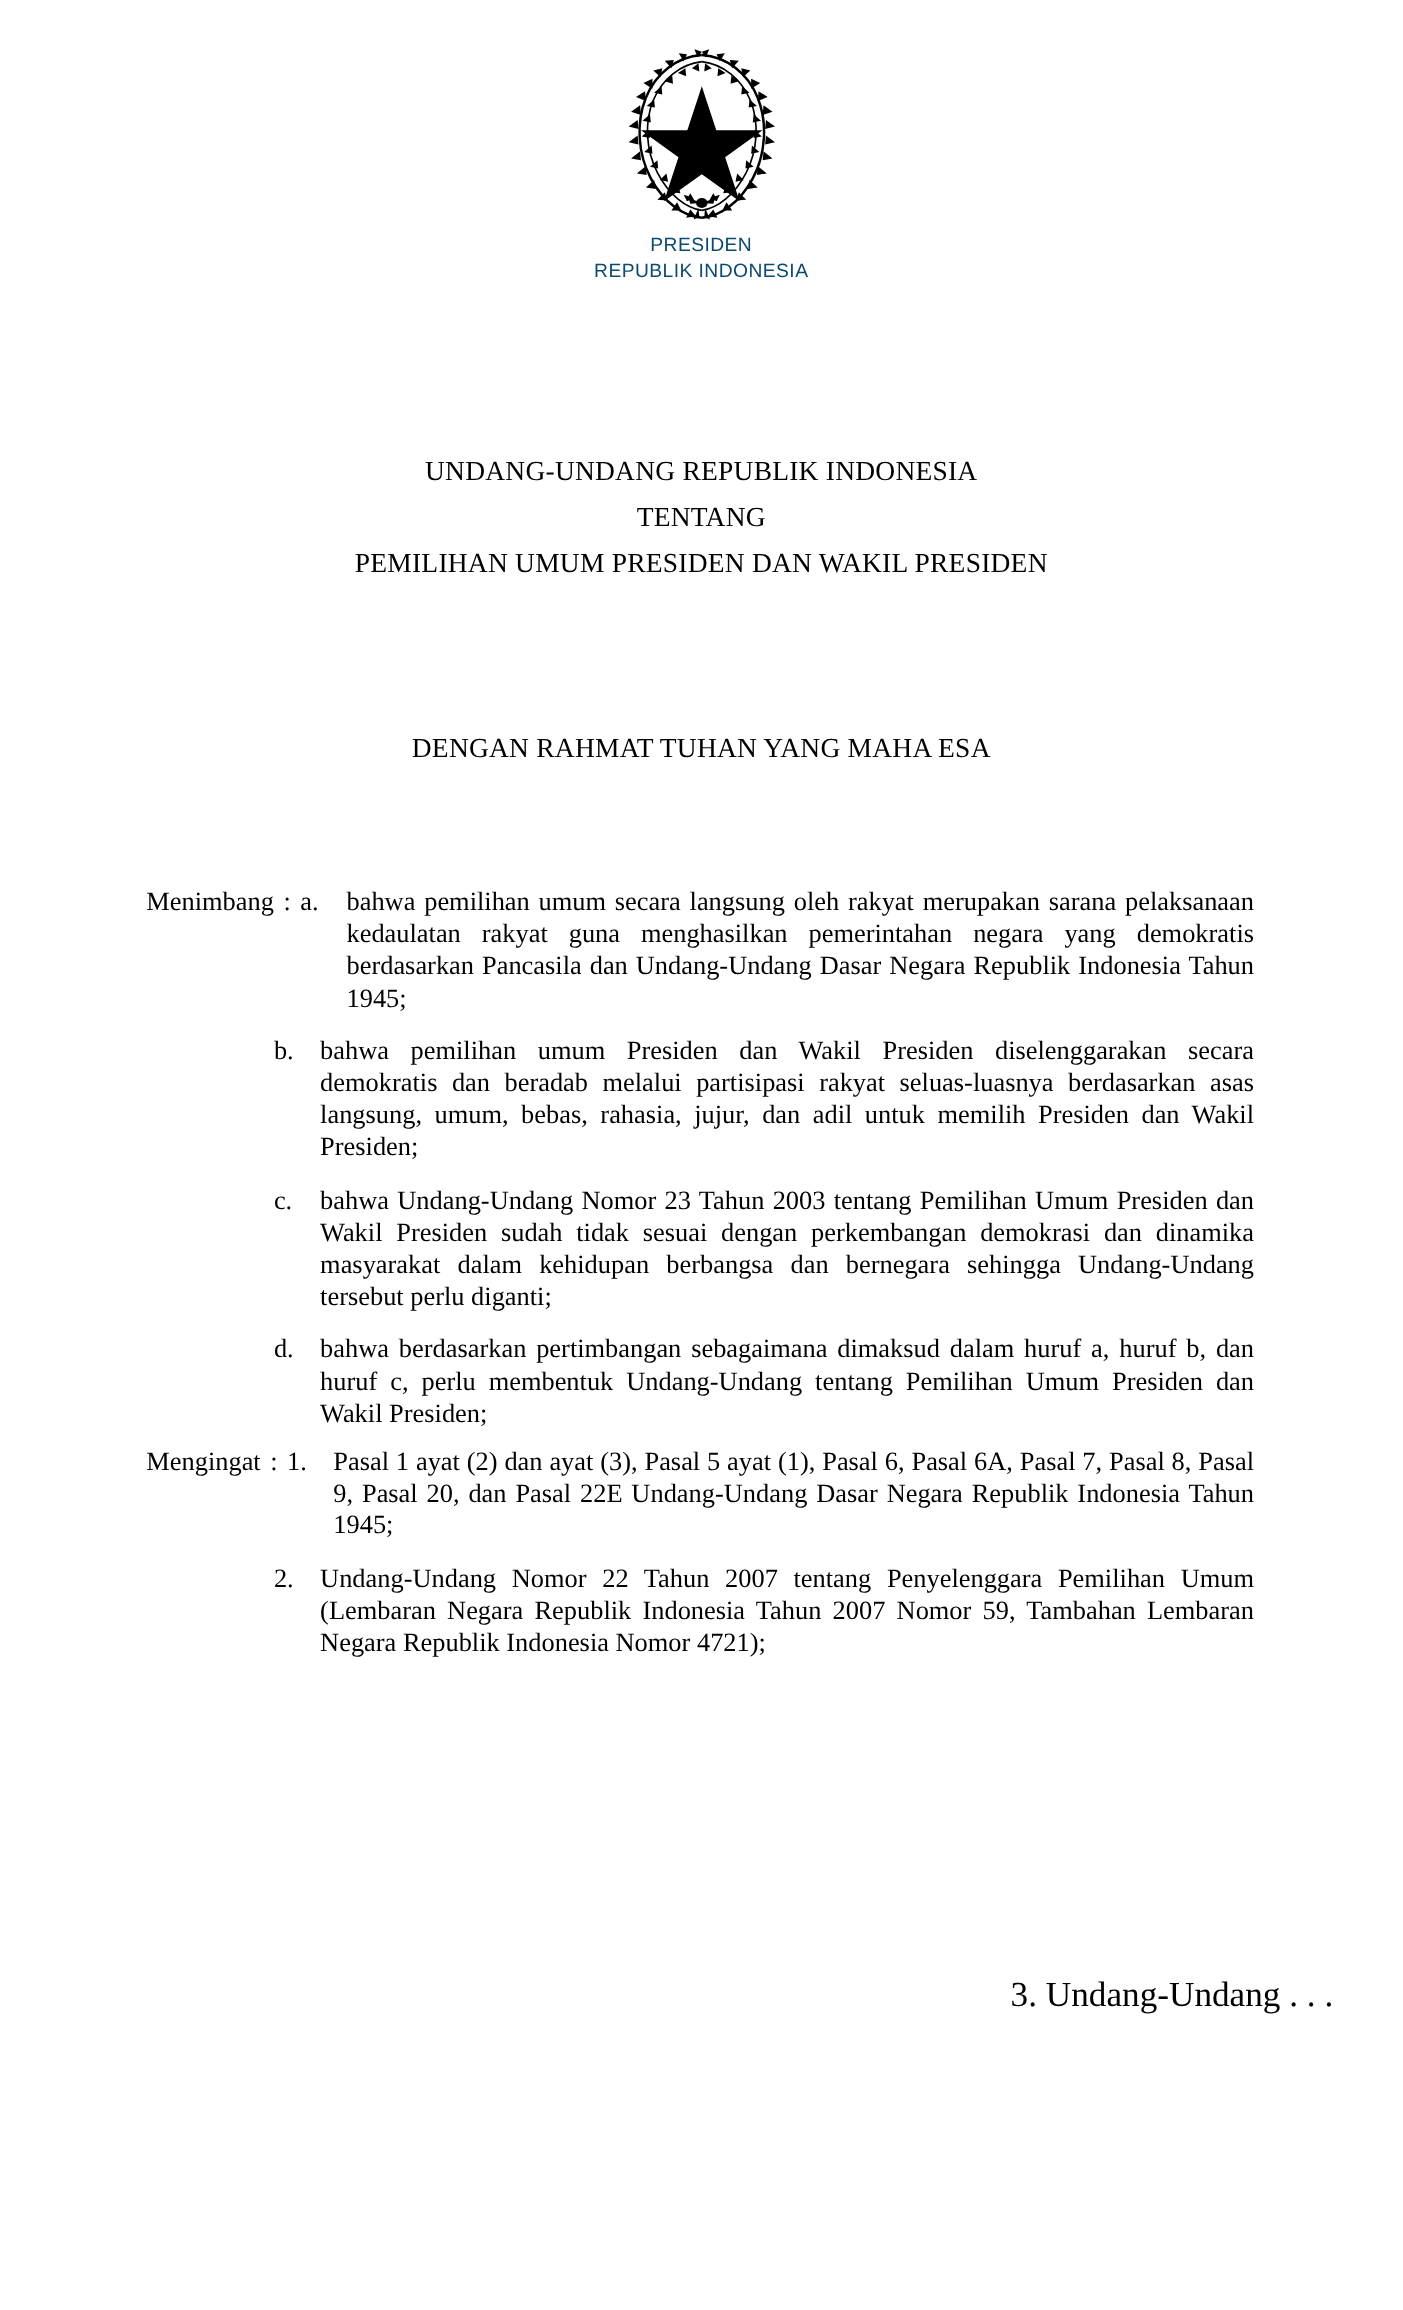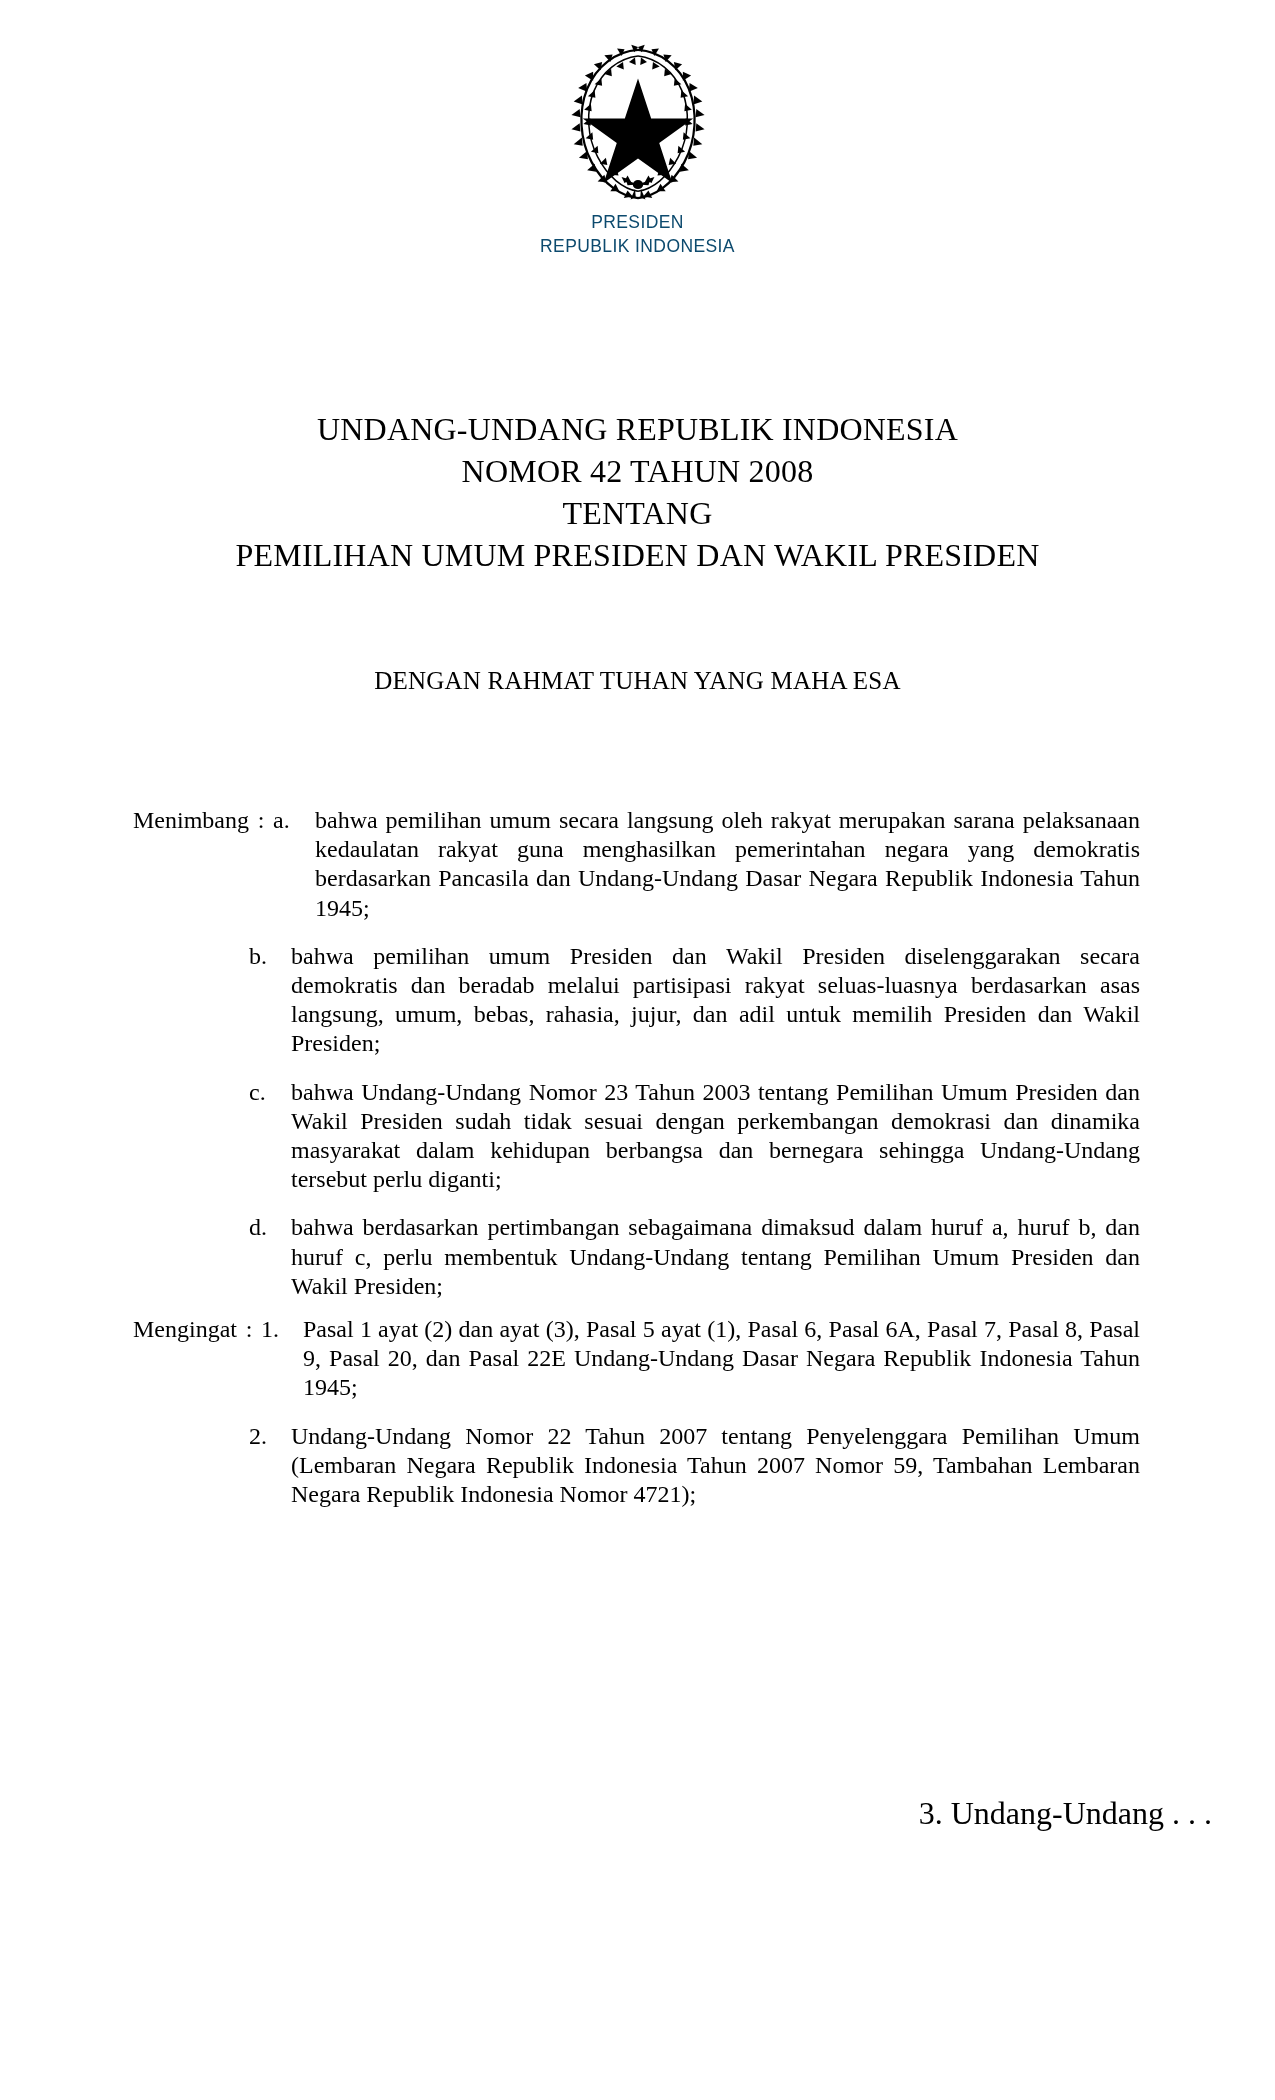"UNDANG-UNDANG REPUBLIK INDONESIA" .title-block { font-size: 32px -> 25px }
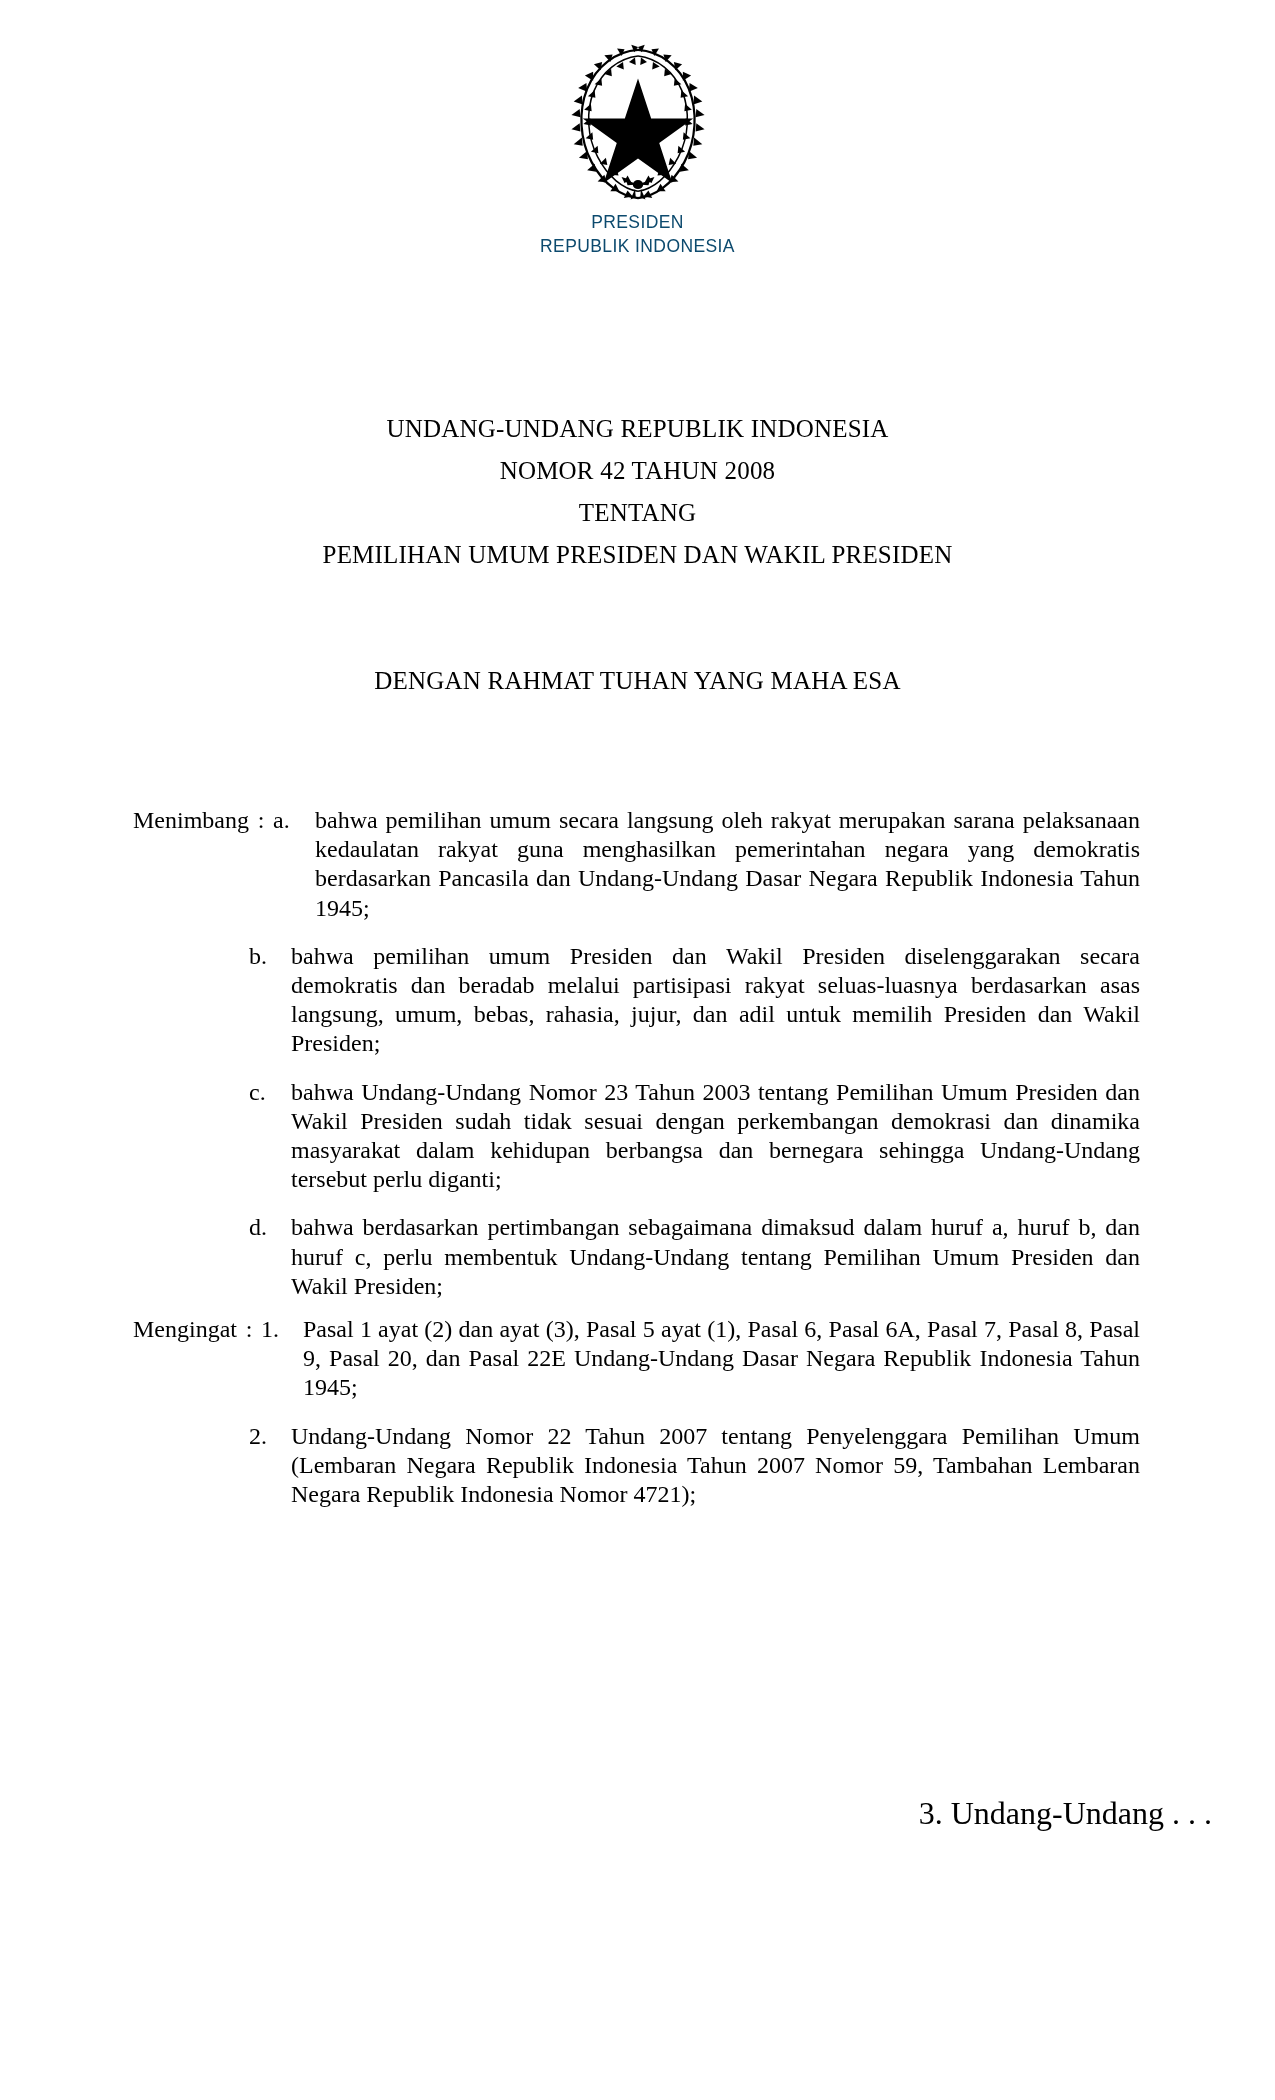"NOMOR 42 TAHUN 2008" div { html: <div>NOMOR 42 TAHUN 2008</div> -> none }
